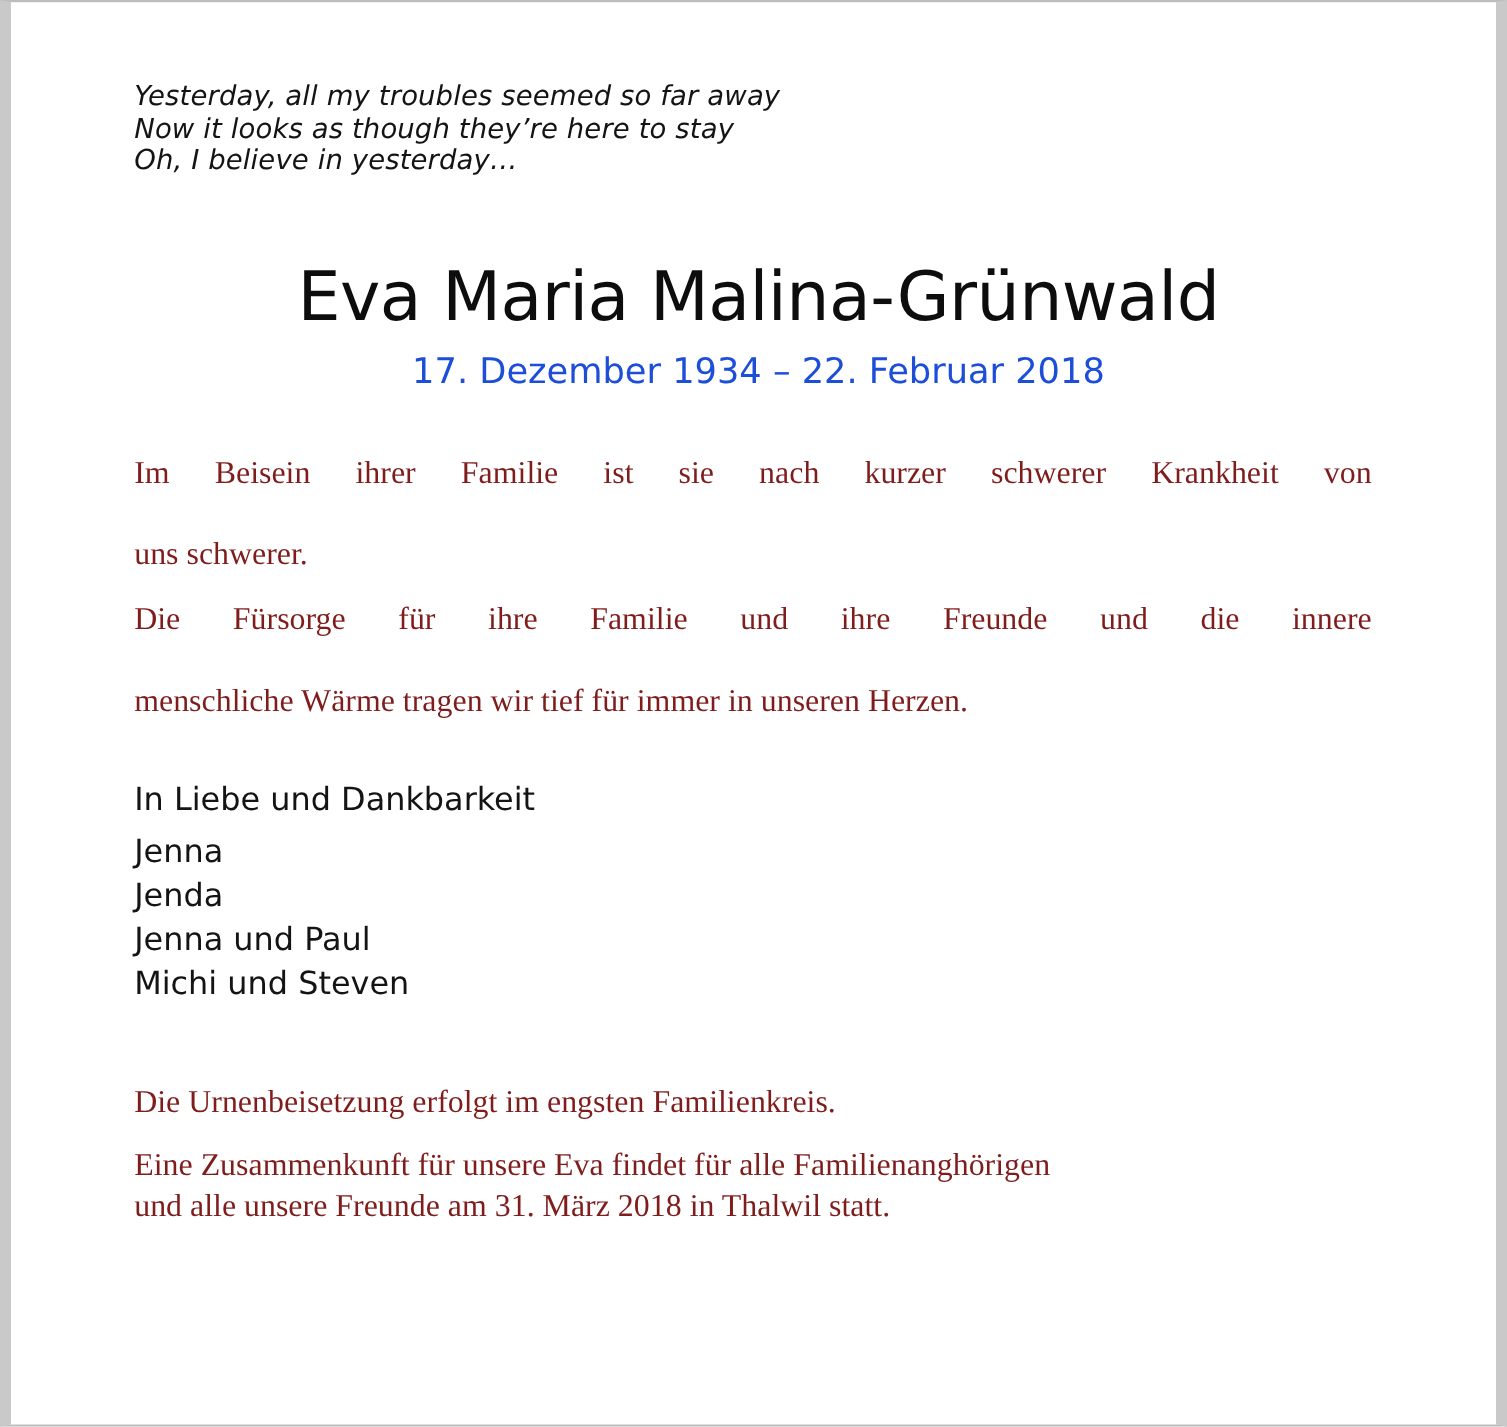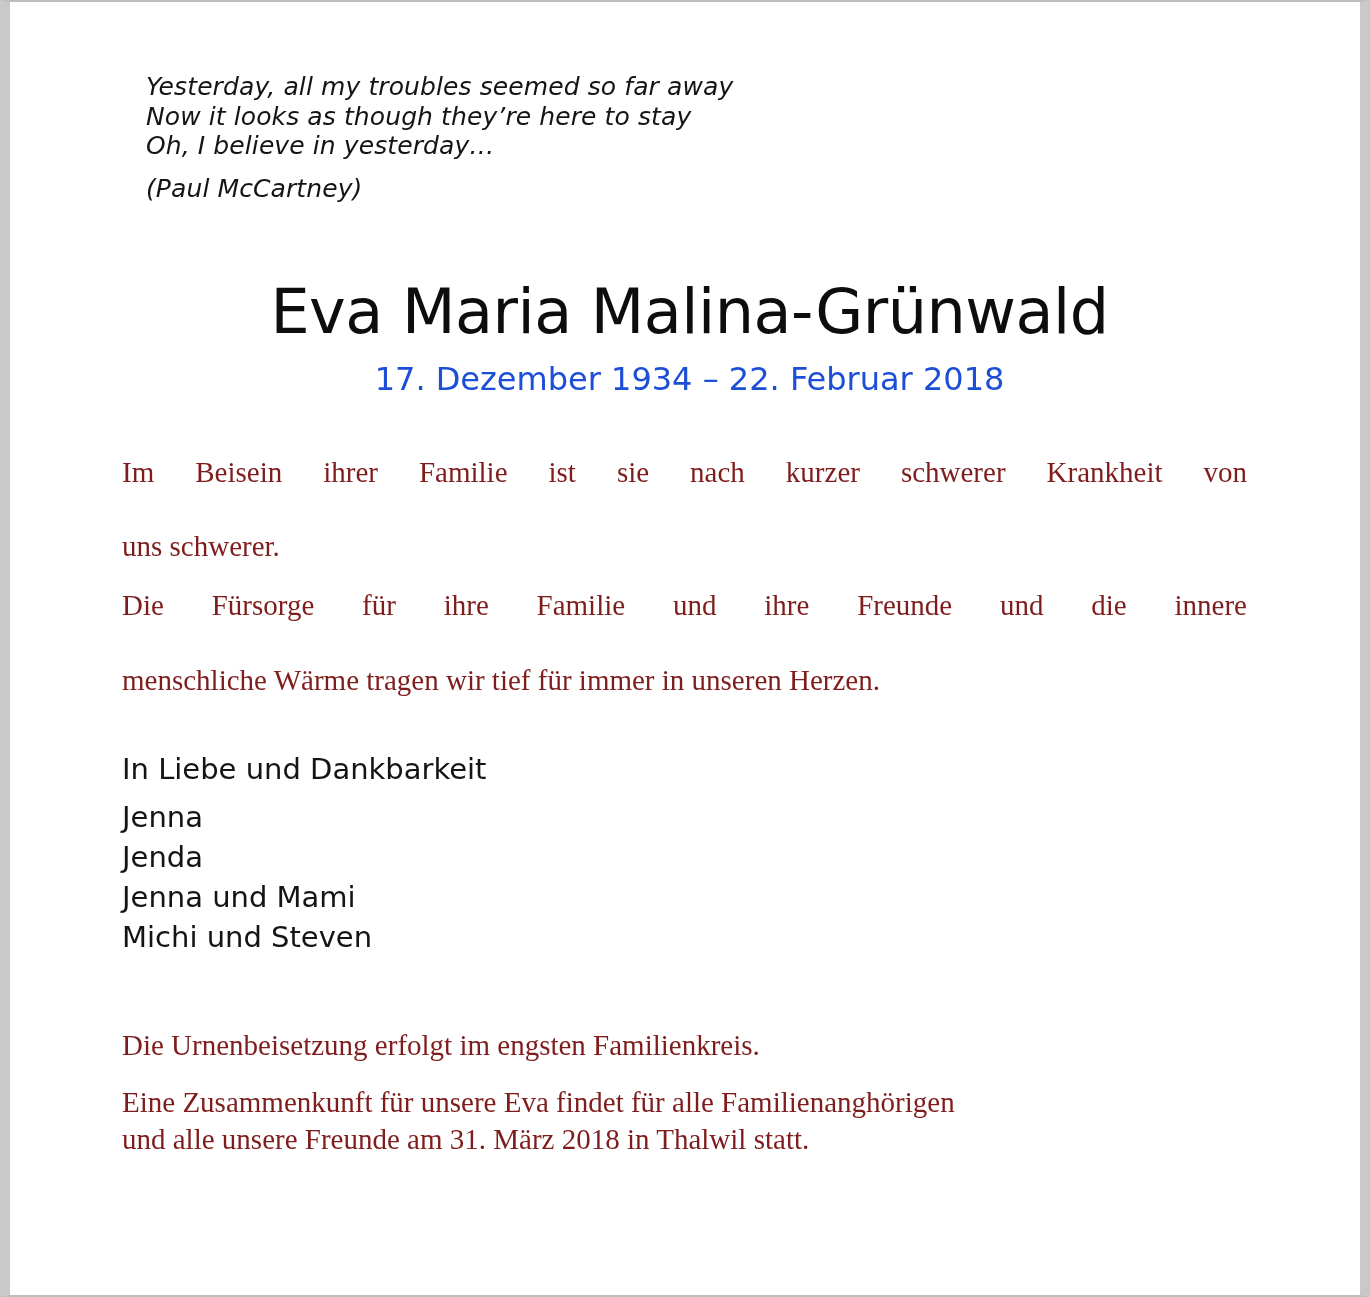"Yesterday, all my troubles seemed" .quote { margin-left: 24px -> none }
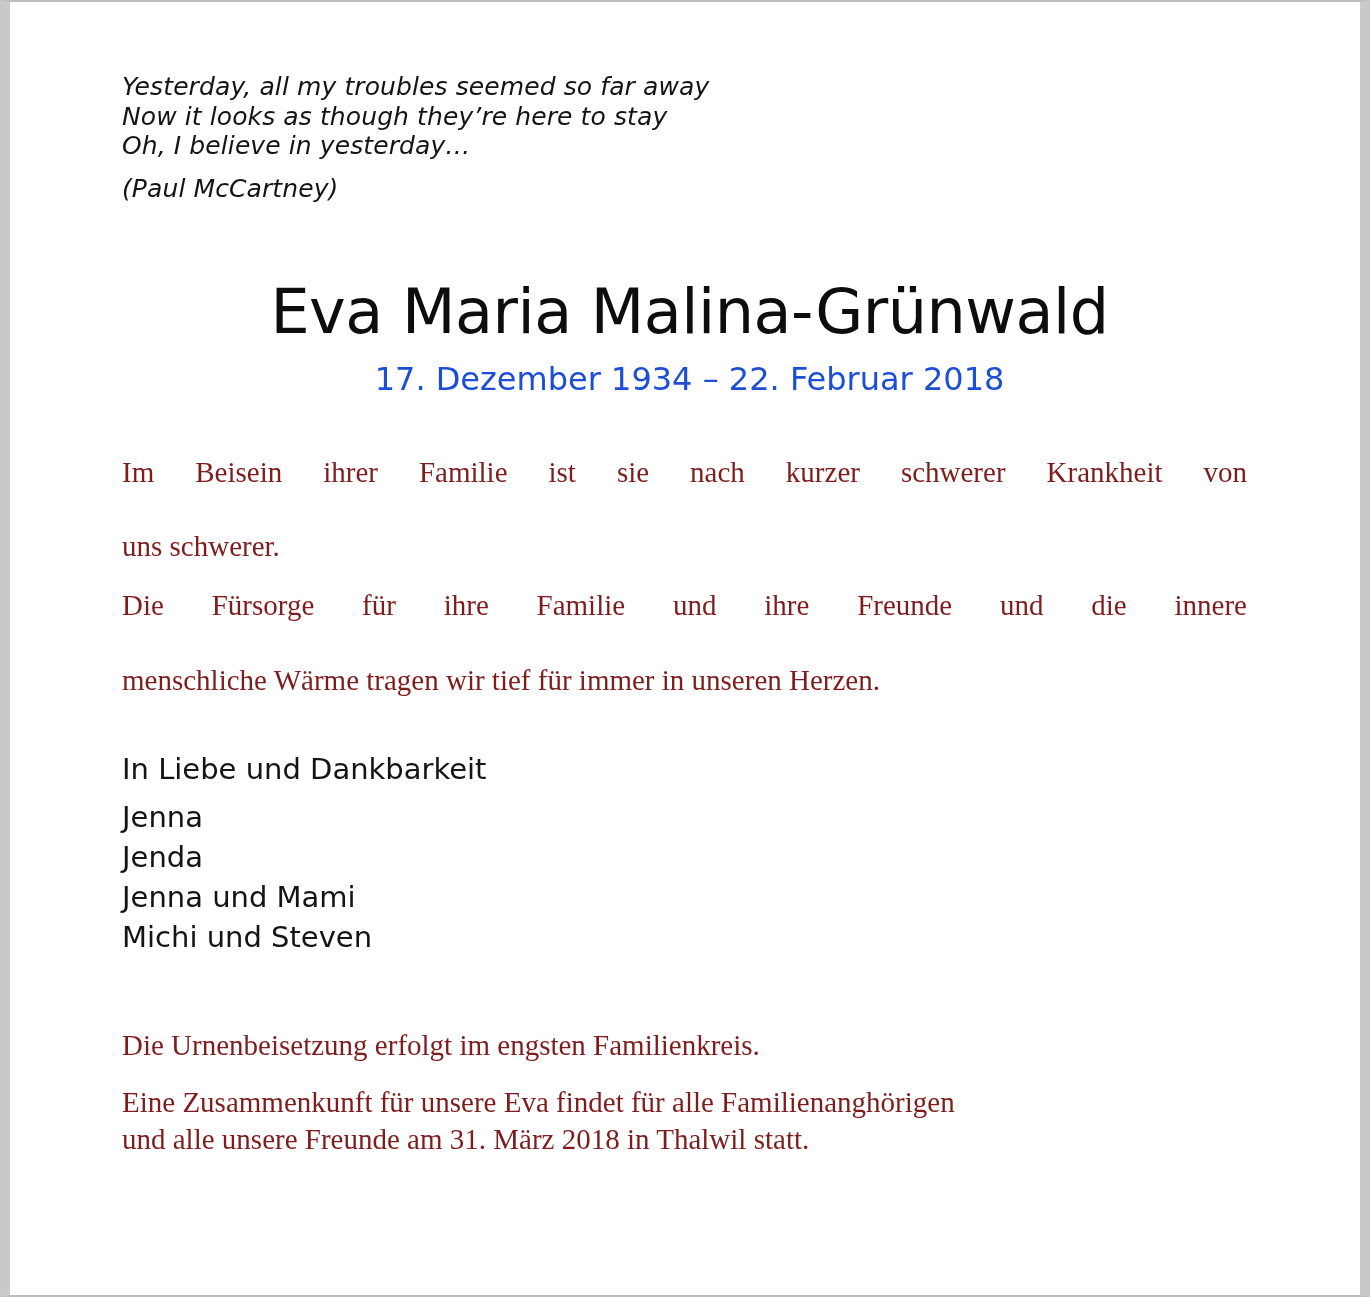"(Paul McCartney)" div.attrib { html: <div>(Paul McCartney)</div> -> none }
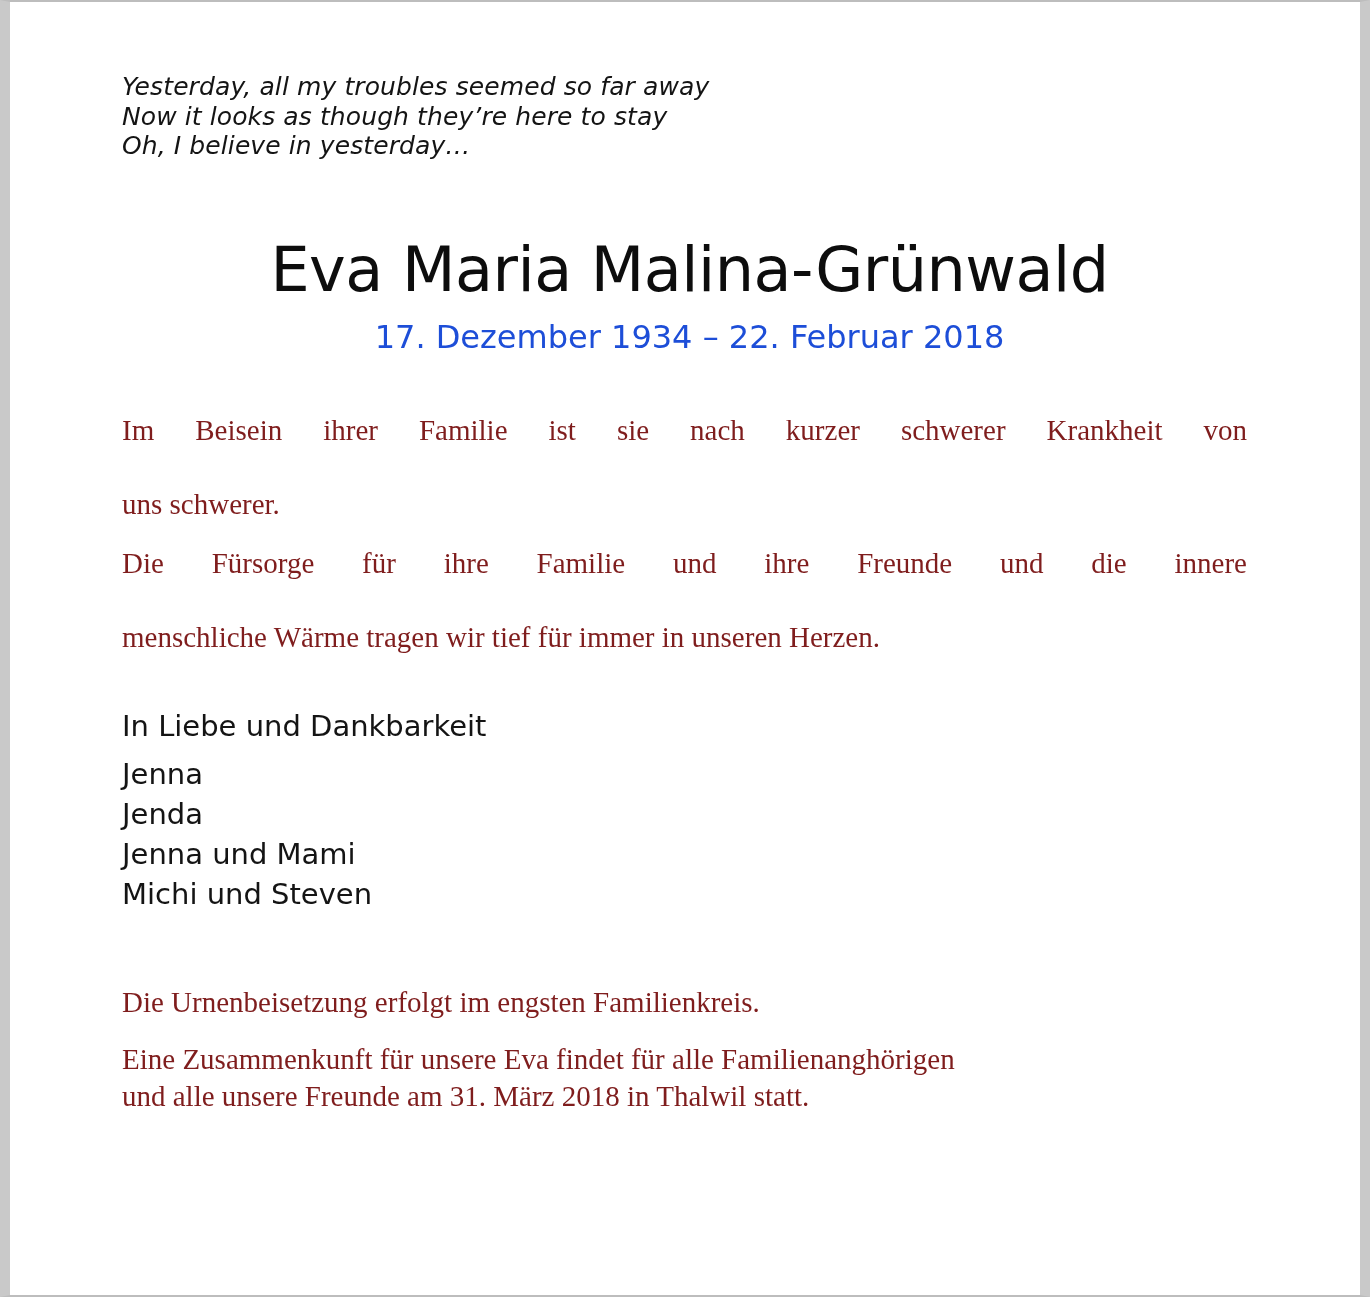"Jenna und Mami" div { text: Mami -> Paul }
